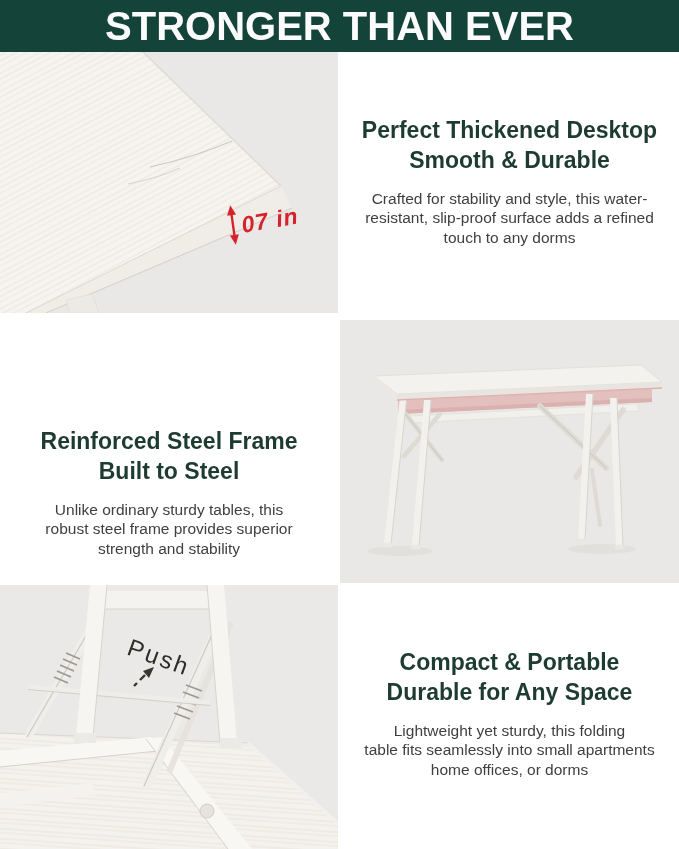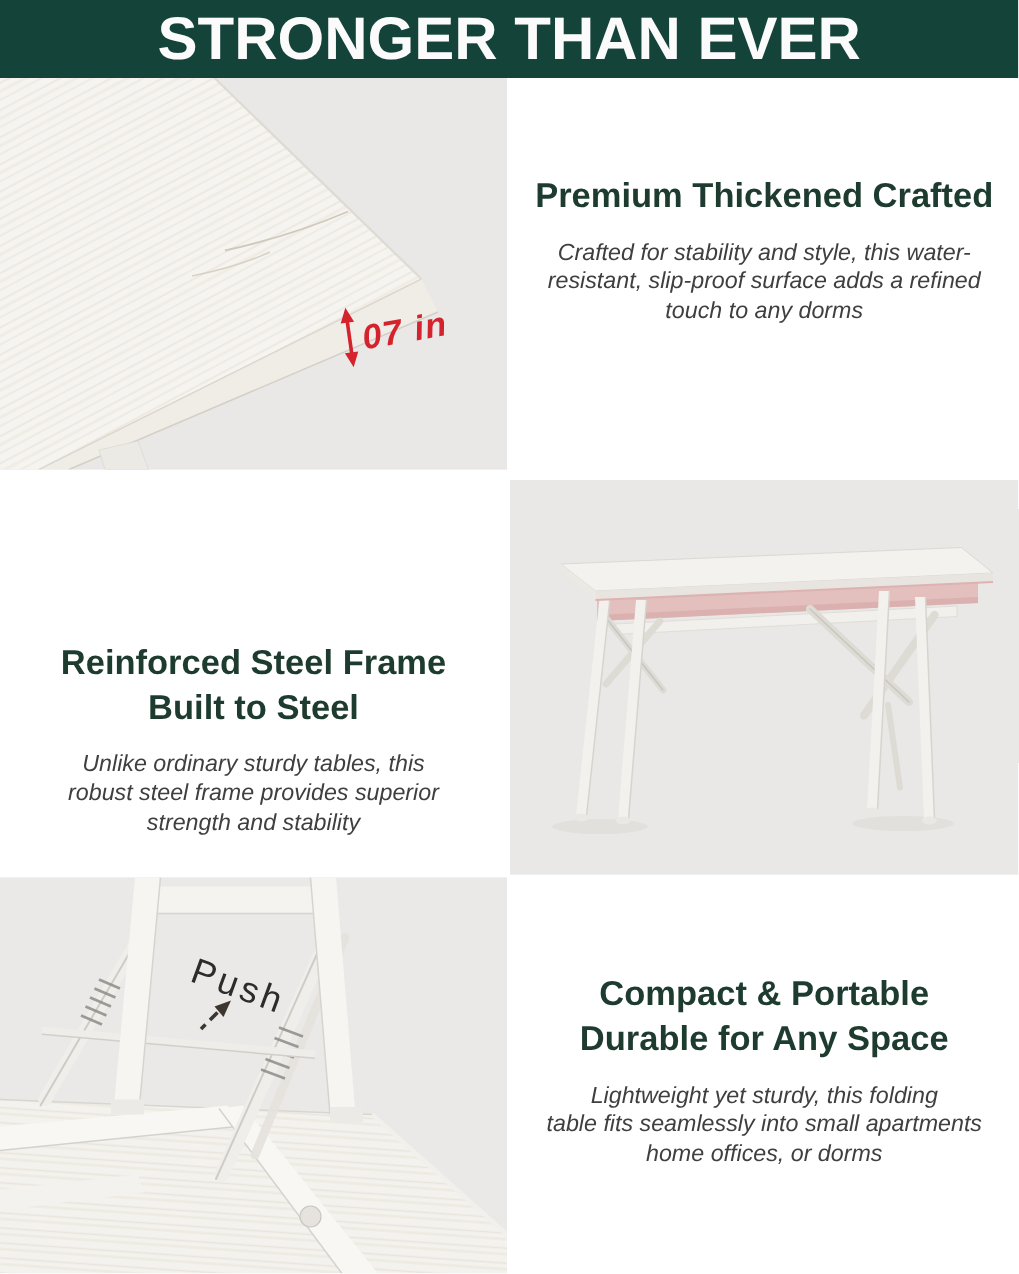"Premium Thickened Crafted" span { text: Premium Thickened Crafted -> Perfect Thickened Desktop }
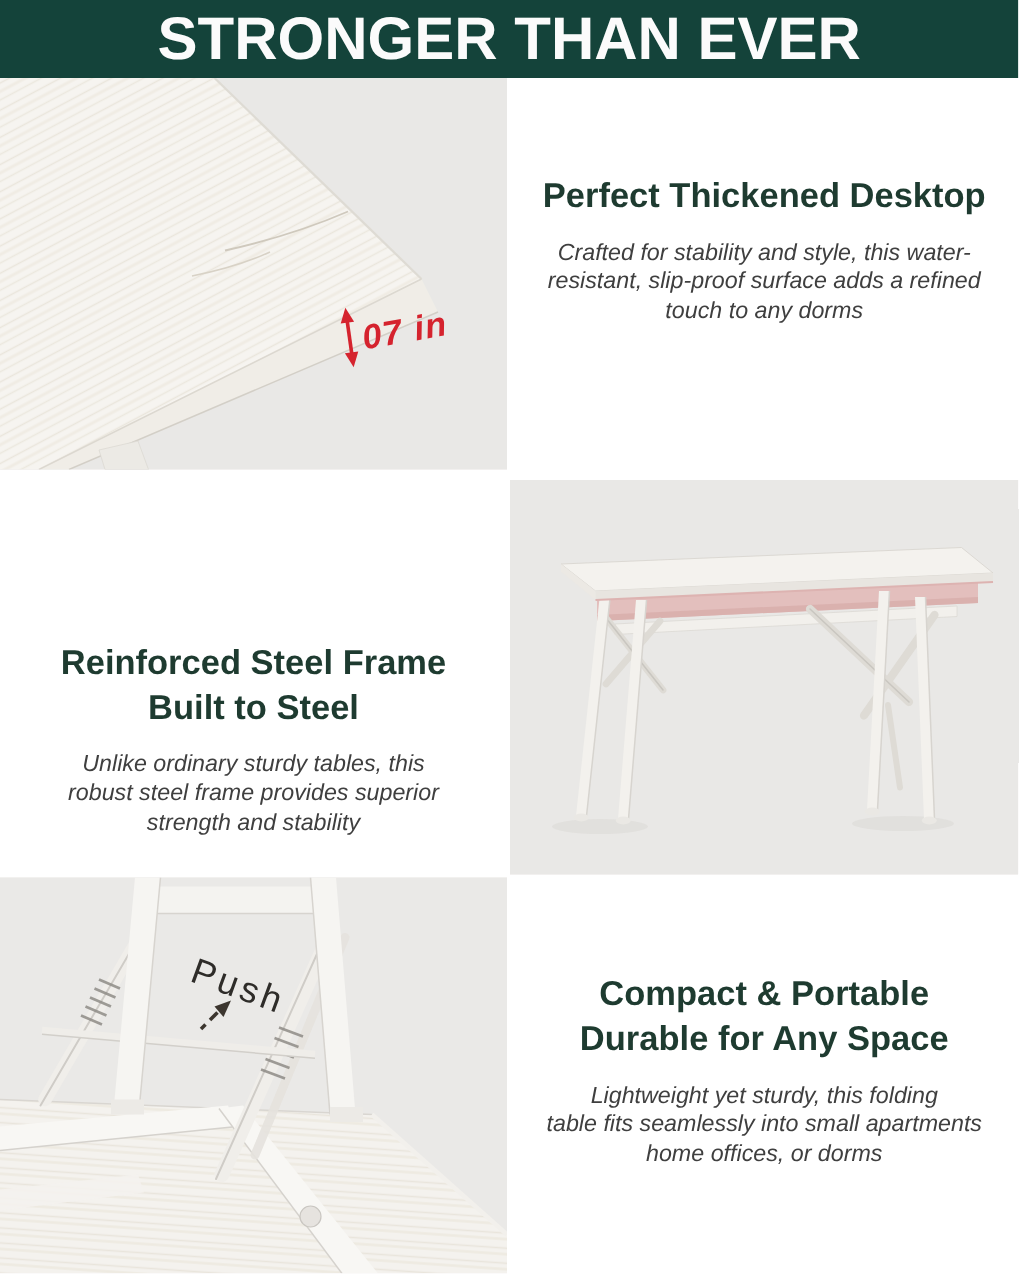"Smooth & Durable" span { html: none -> <span>Smooth &amp; Durable</span> }
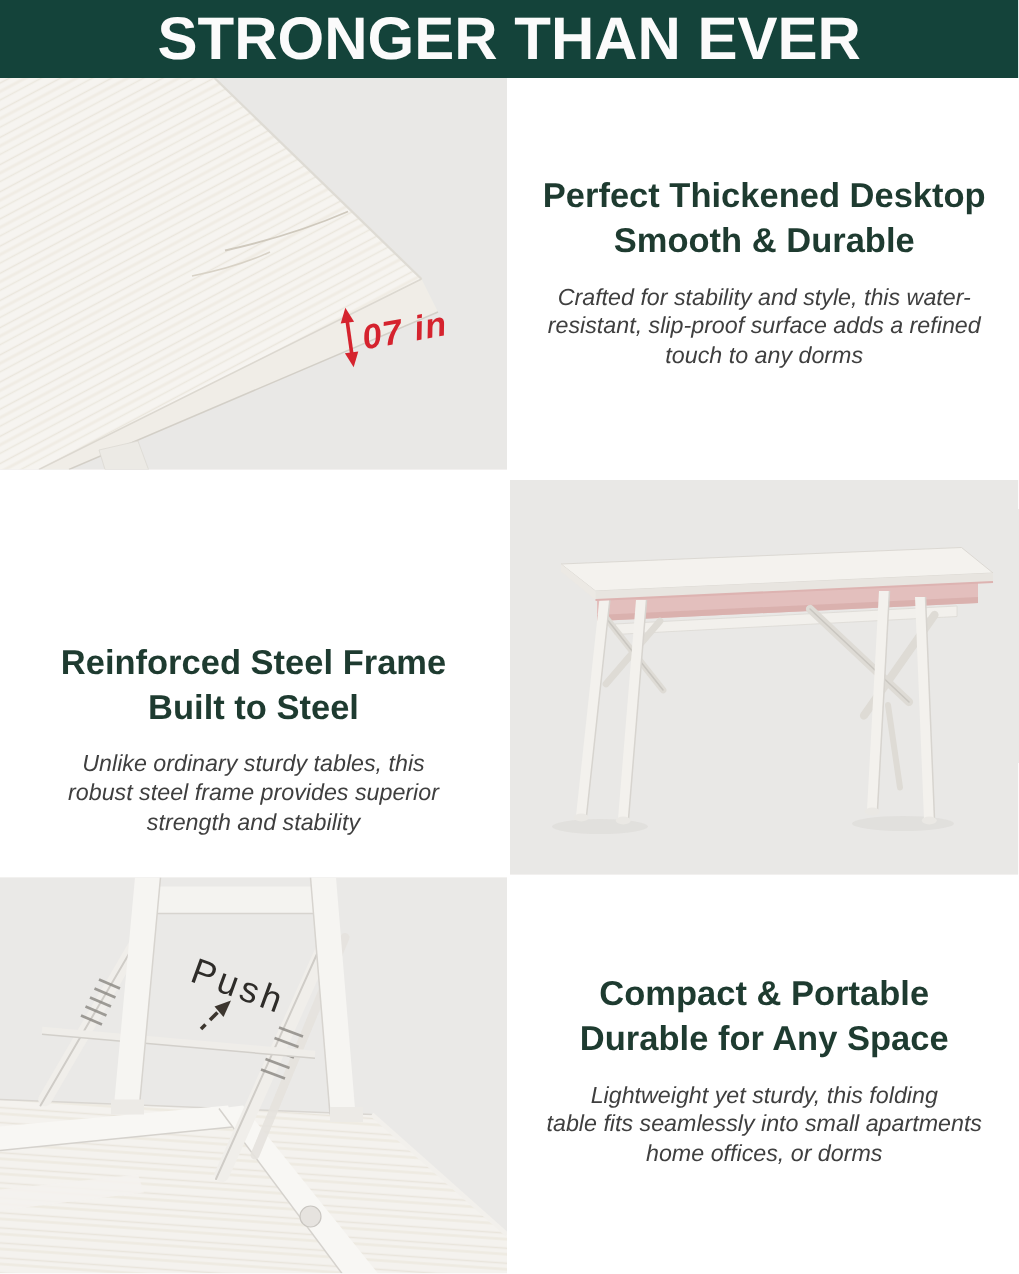"Crafted for stability and style," .feature p { font-style: italic -> none }
